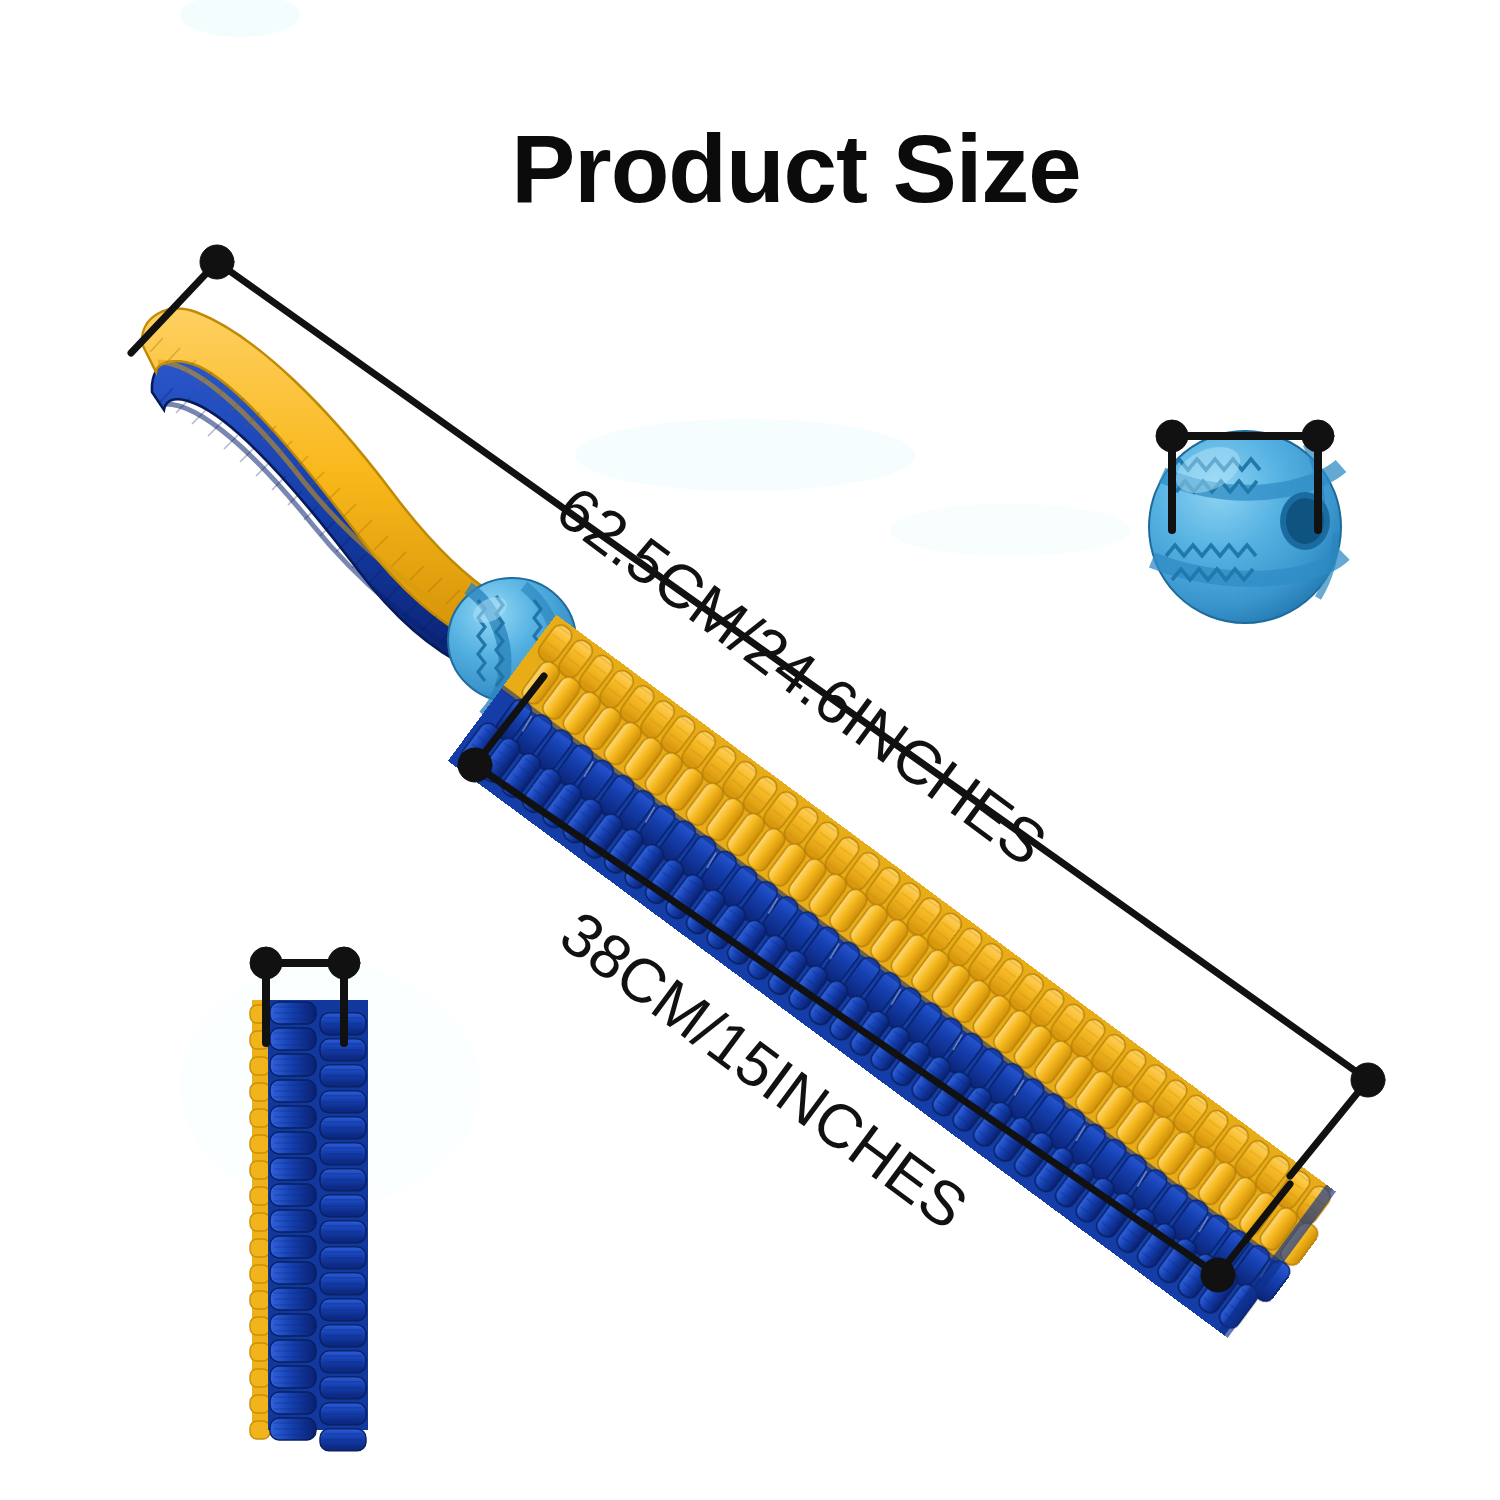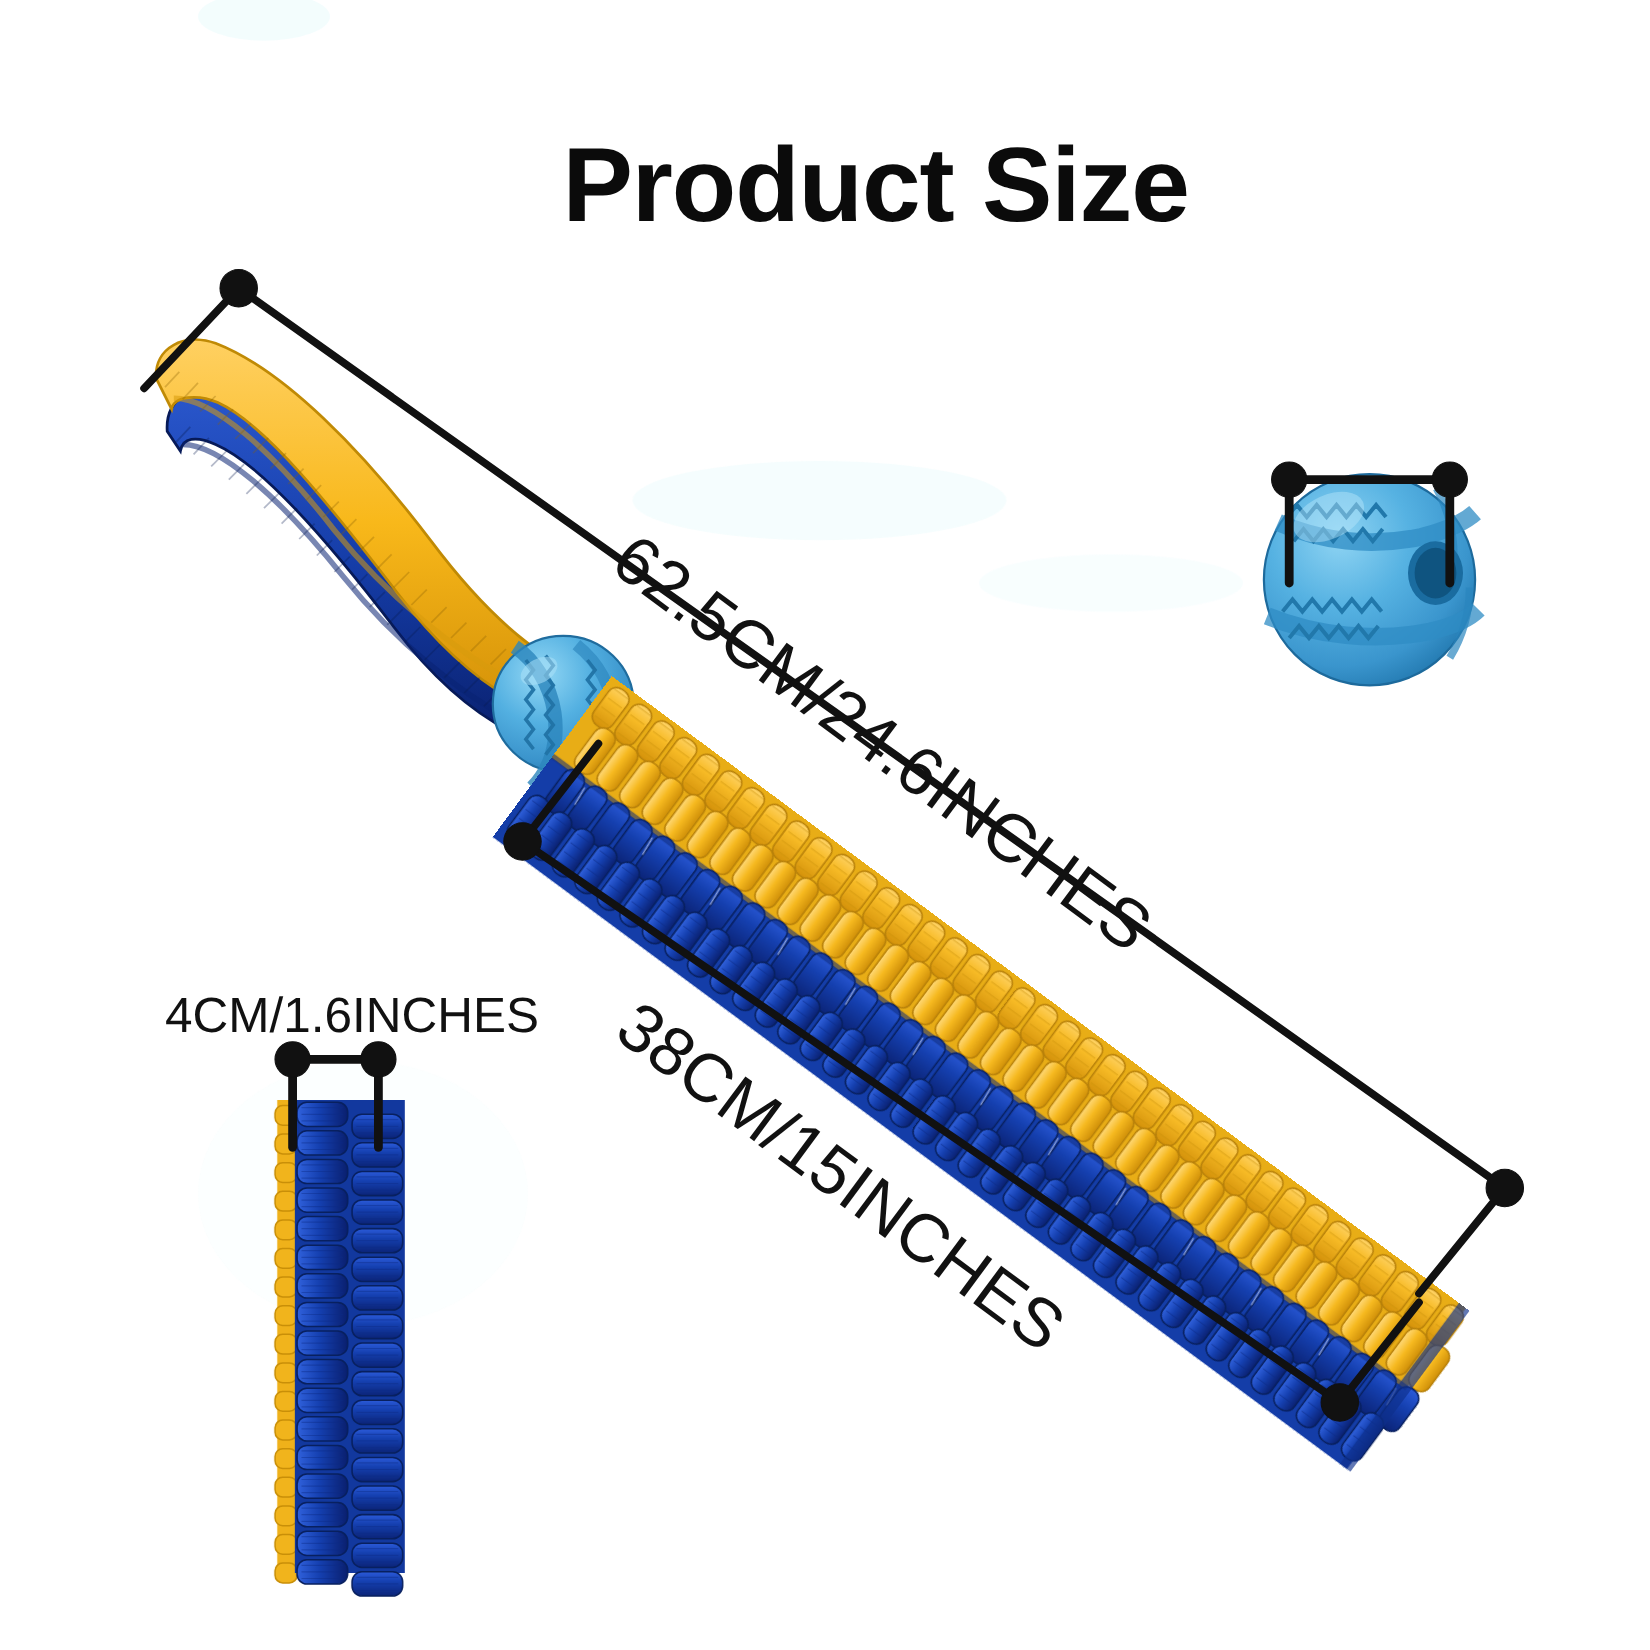"4CM/1.6INCHES" div.dim-label { html: <div>4CM/1.6INCHES</div> -> none }
